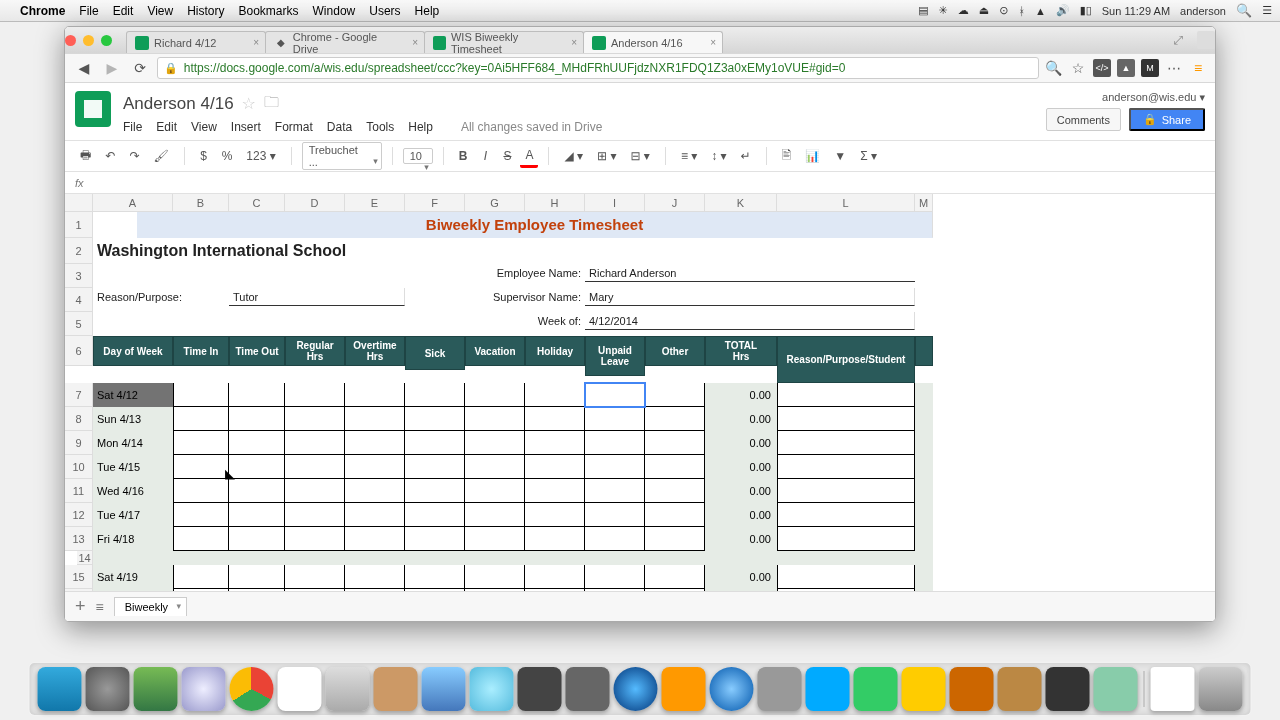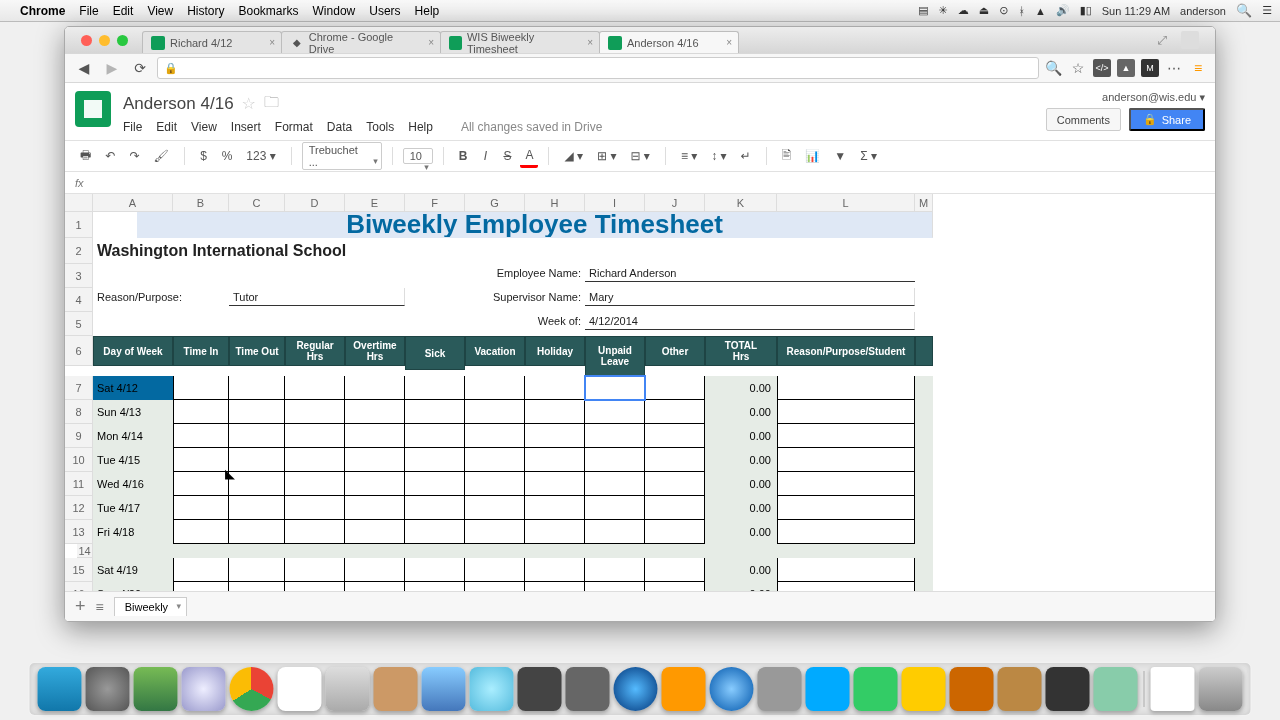"Richard 4/12" .titlebar { padding: 0 16px -> 0 0 }
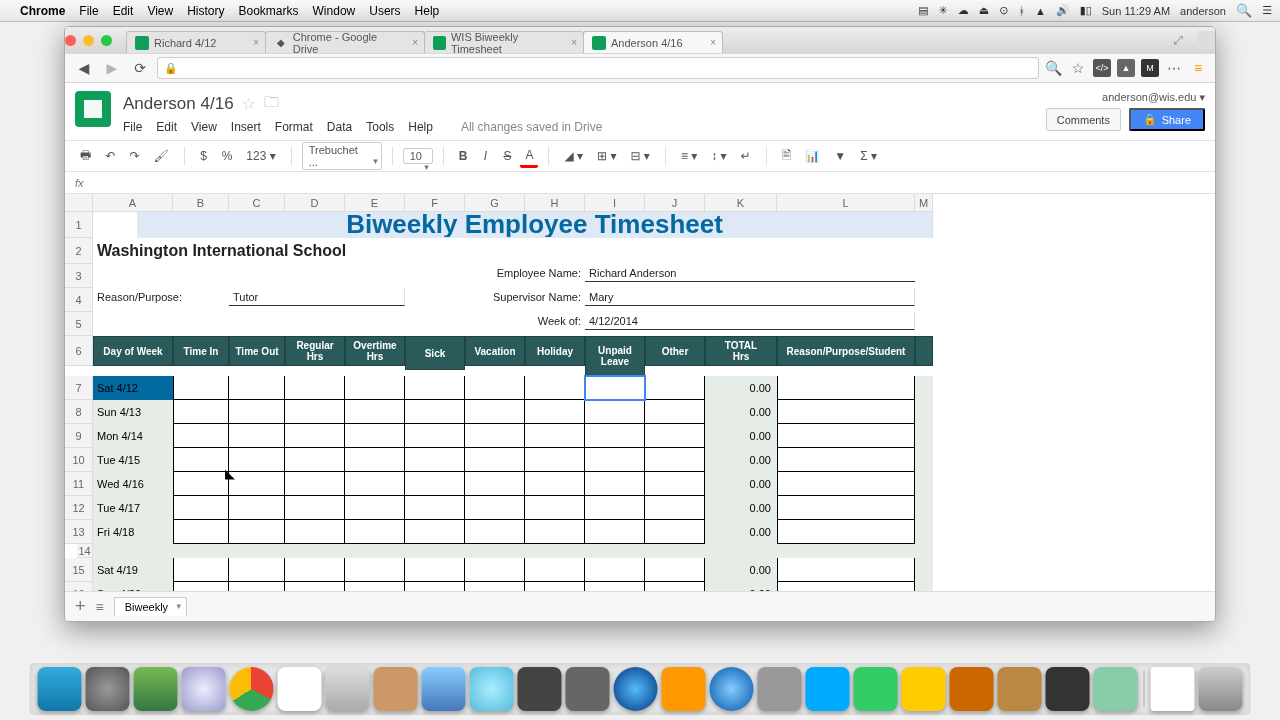"https://docs.google.com/a/wis.edu/spread" span.url { html: none -> <span>https://docs.google.com/a/wis.edu/spreadsheet/ccc?key=0Ai5HFF684_MHdFRhUUFjdzNXR1FDQ1Z3a0xEMy1oVUE#gid=0</span> }
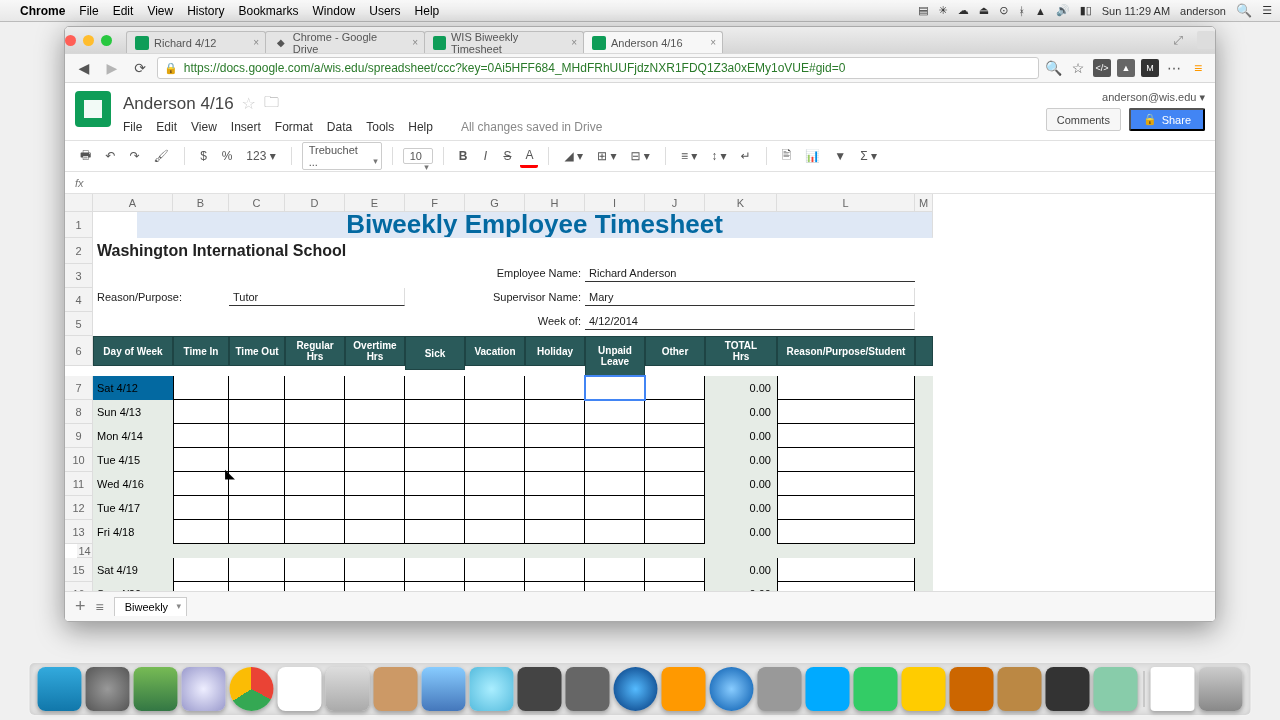"Biweekly Employee Timesheet" .sheet-title { color: #0369a1 -> #c2410c; font-size: 26px -> 15px }
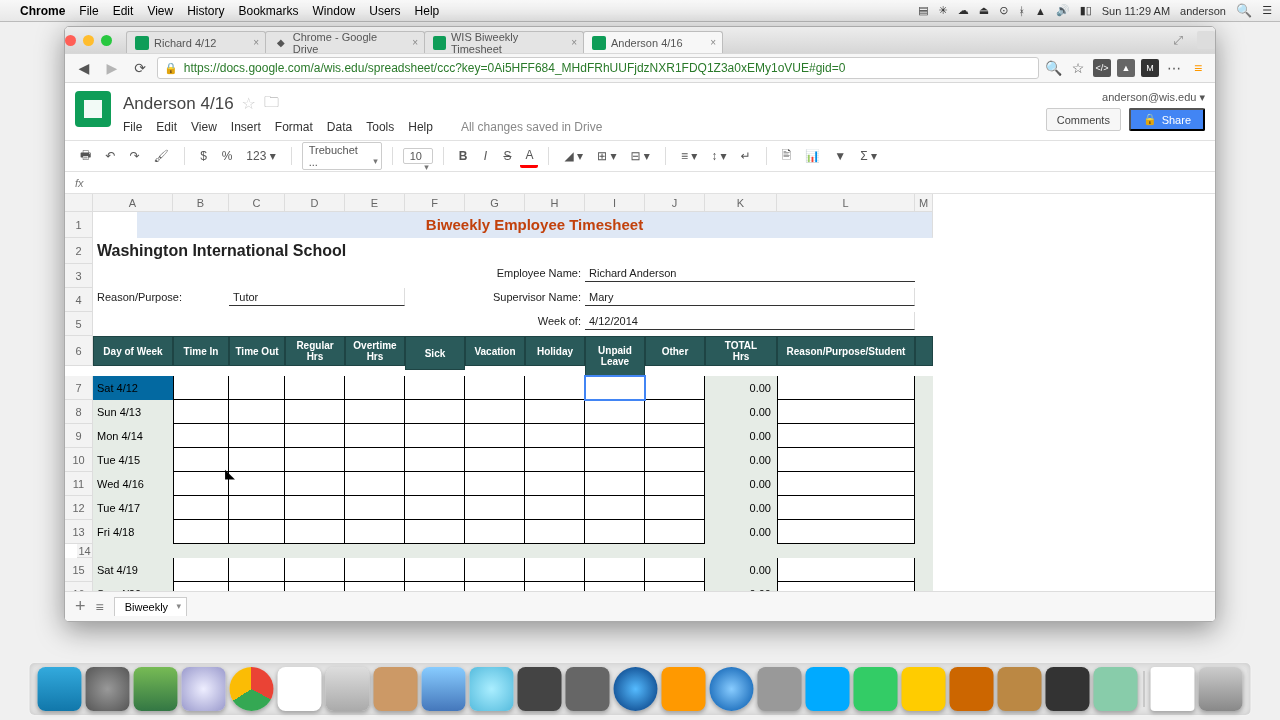"Reason/Purpose/Student" div.cell { height: 30px -> 47px }
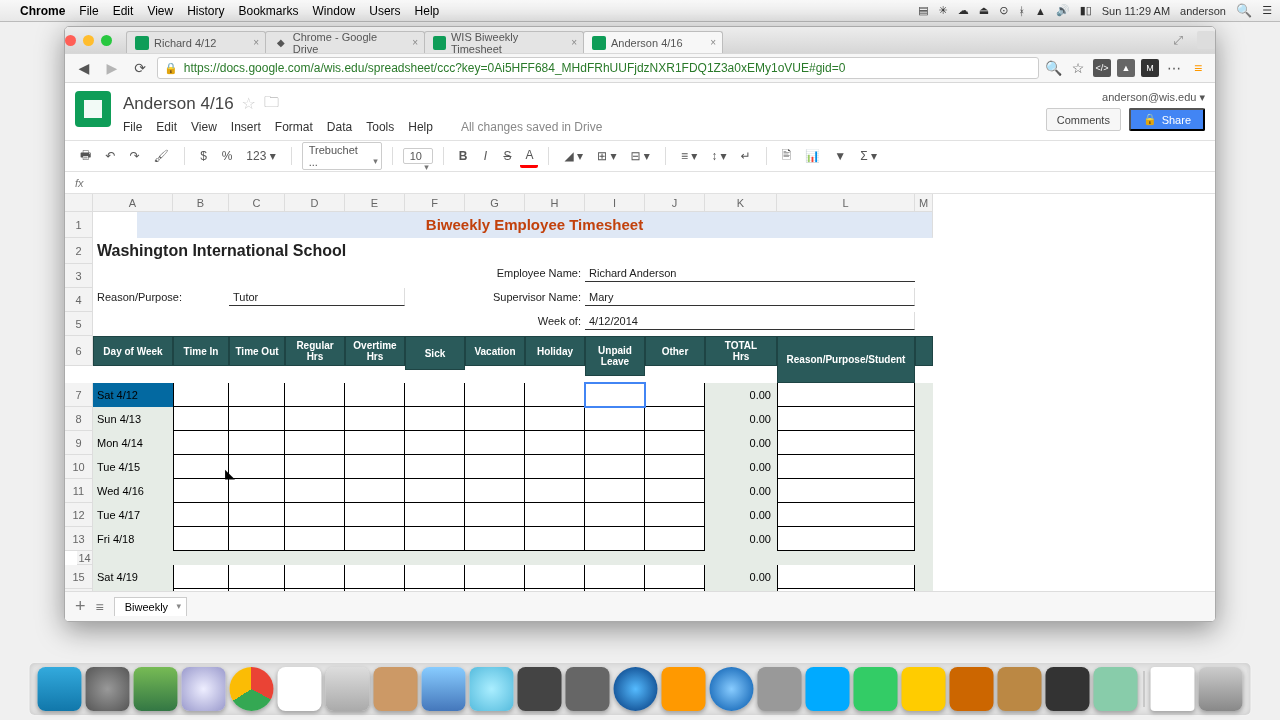"Sat 4/12" div.cell { background: #0369a1 -> #737373 }
